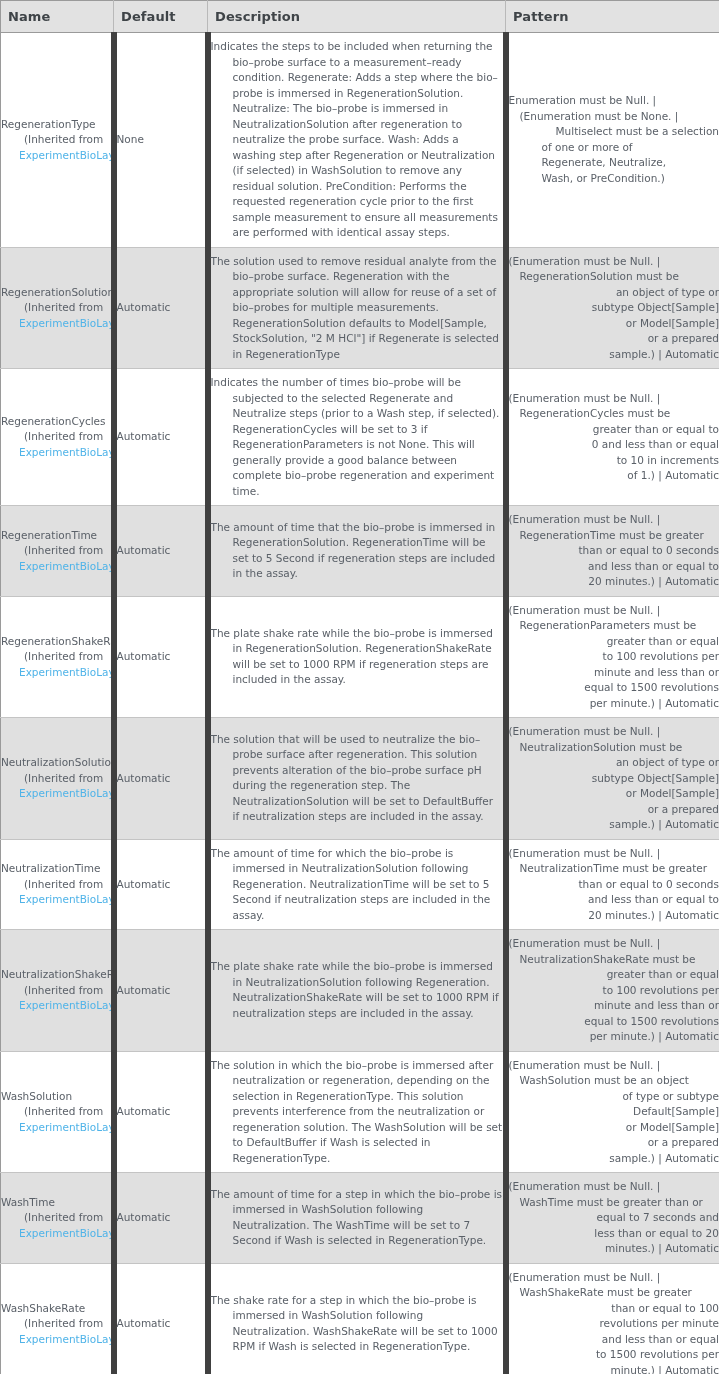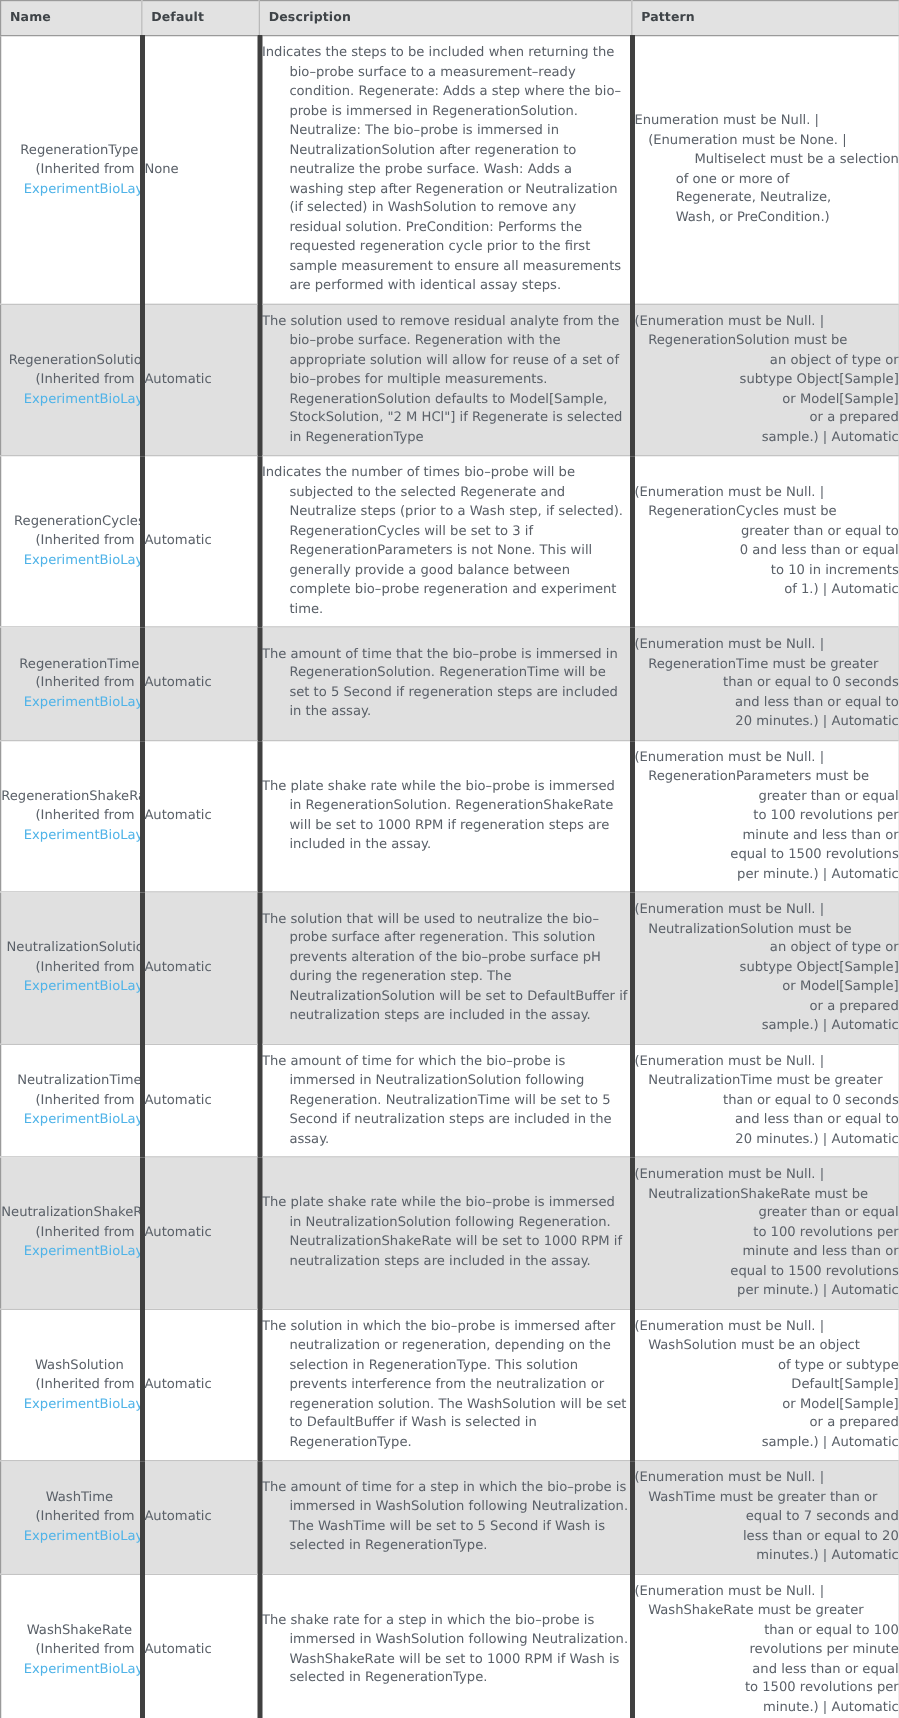"Name" .options-table thead th { font-size: 10px -> 13px }
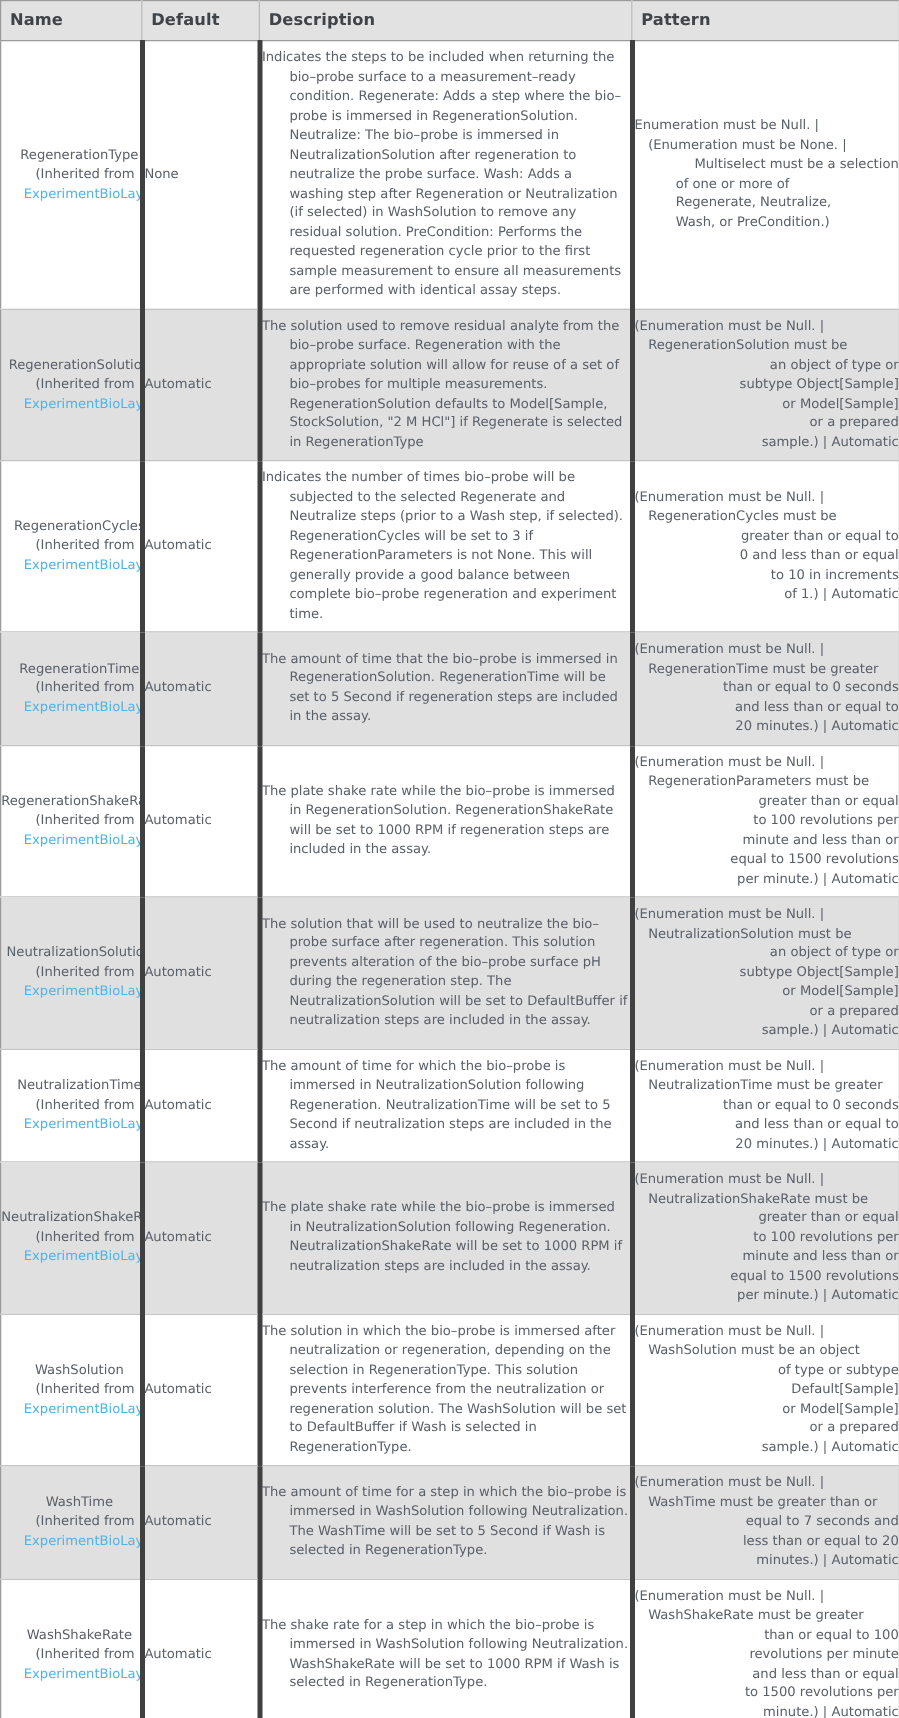"Indicates the steps to be" .options-table tbody td { border-right: 4px solid #404040 -> 6px solid #404040 }
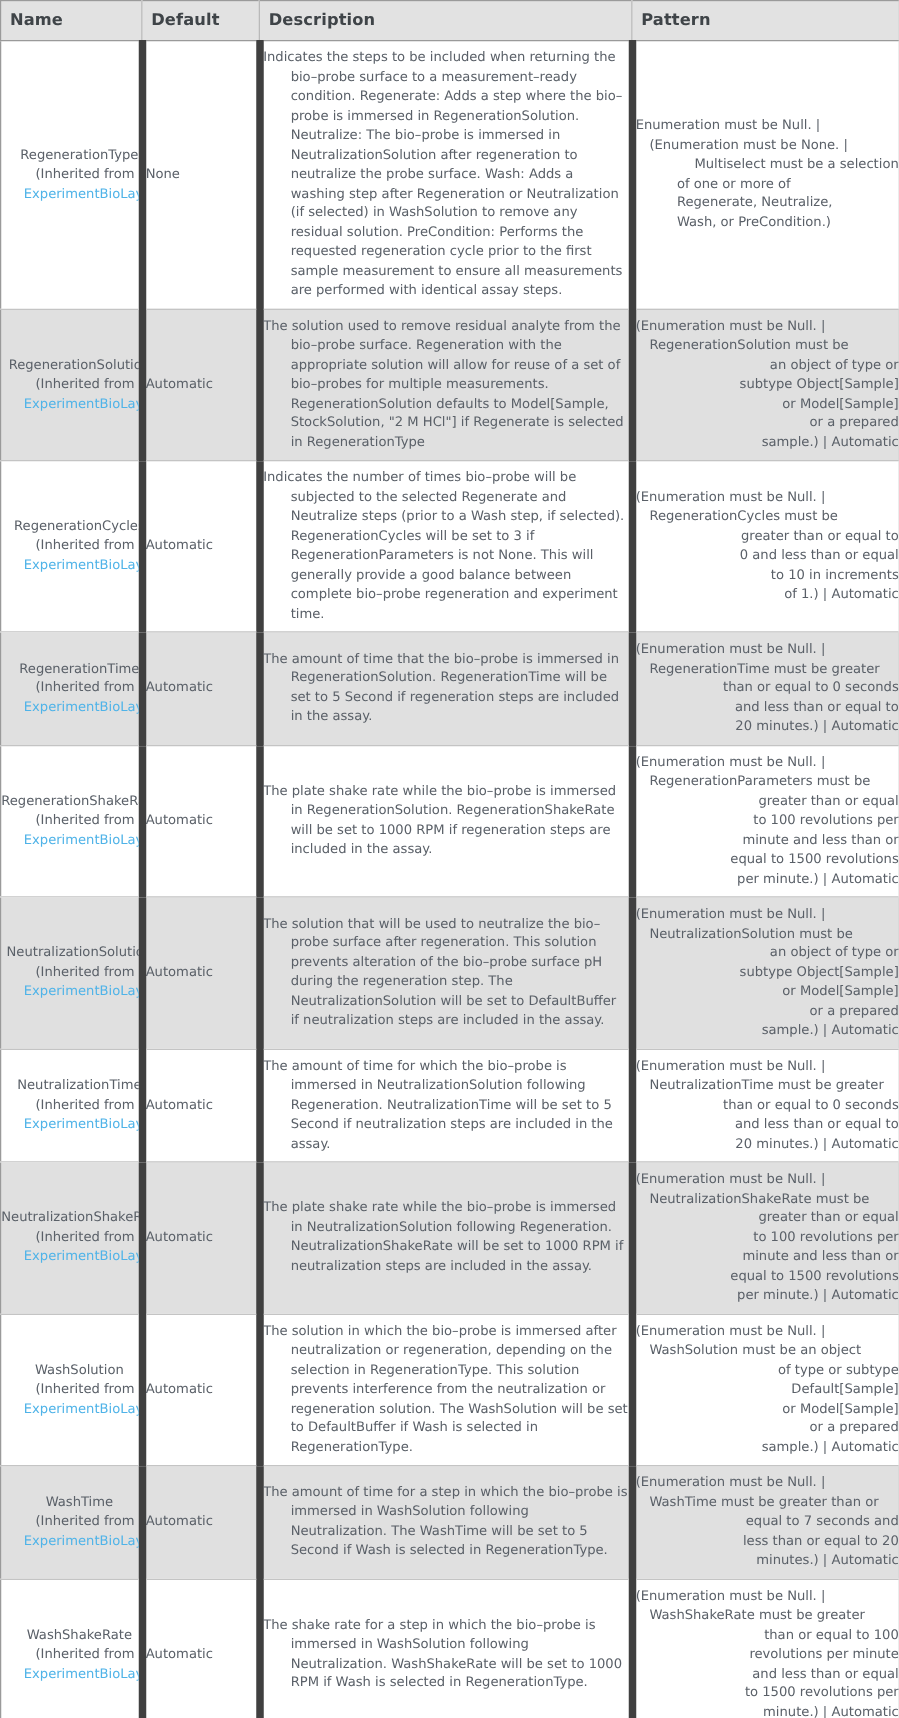"RegenerationType" .name-wrap { text-align: center -> none }
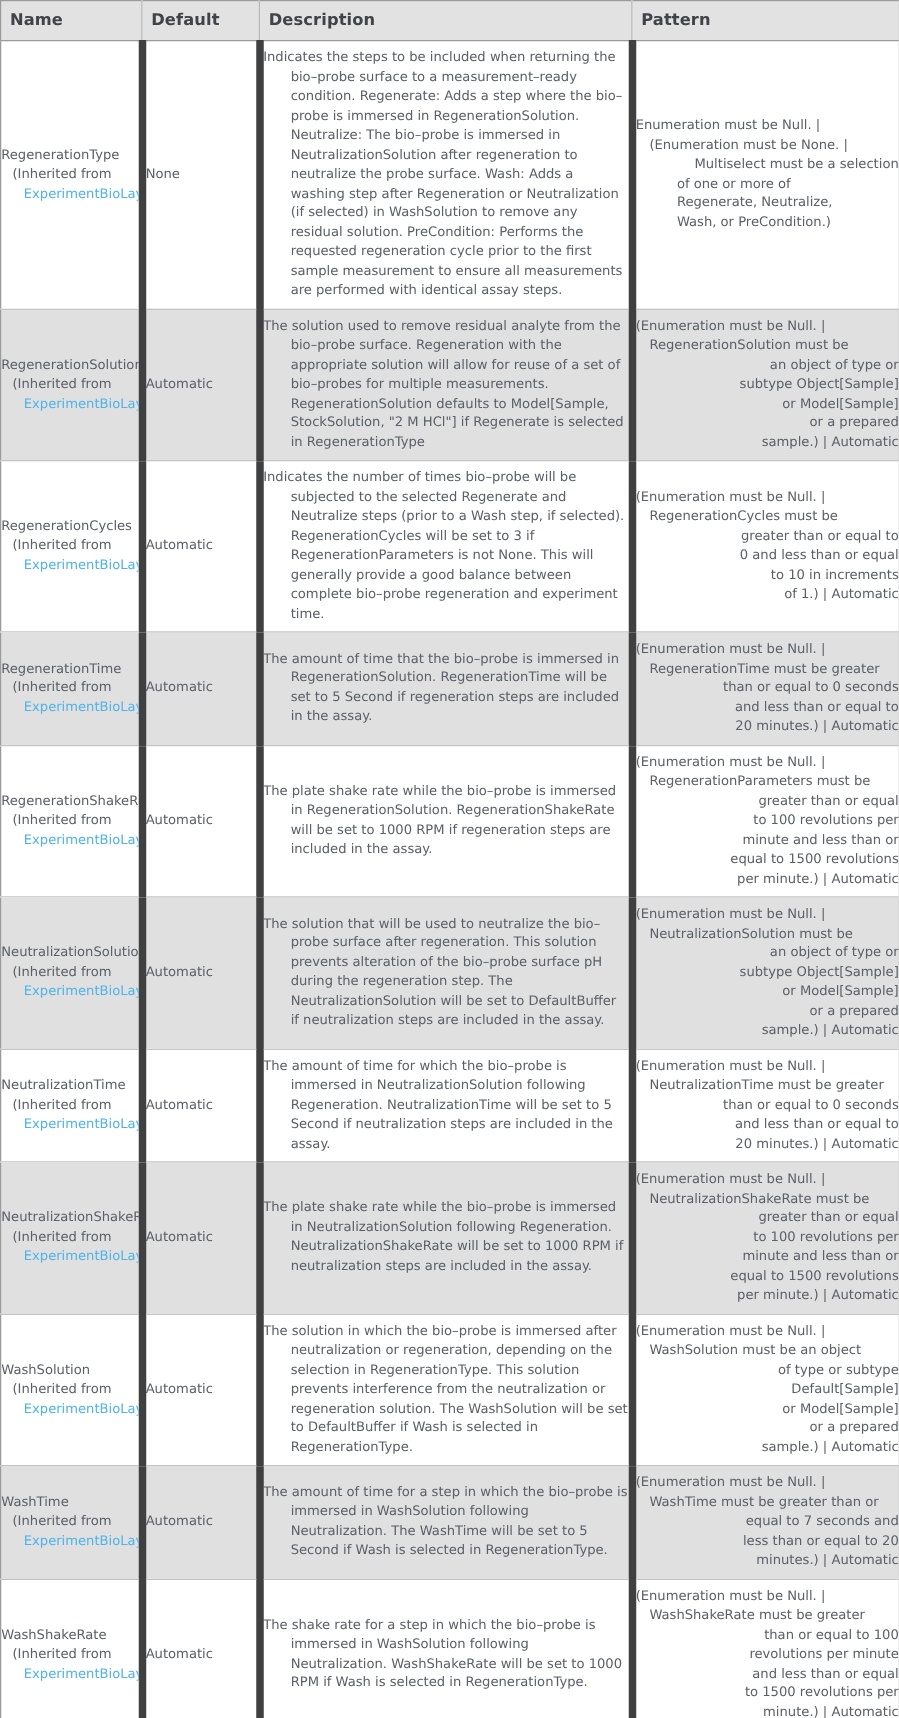"(Inherited from" .name-inherit { padding-left: 9px -> 23px }
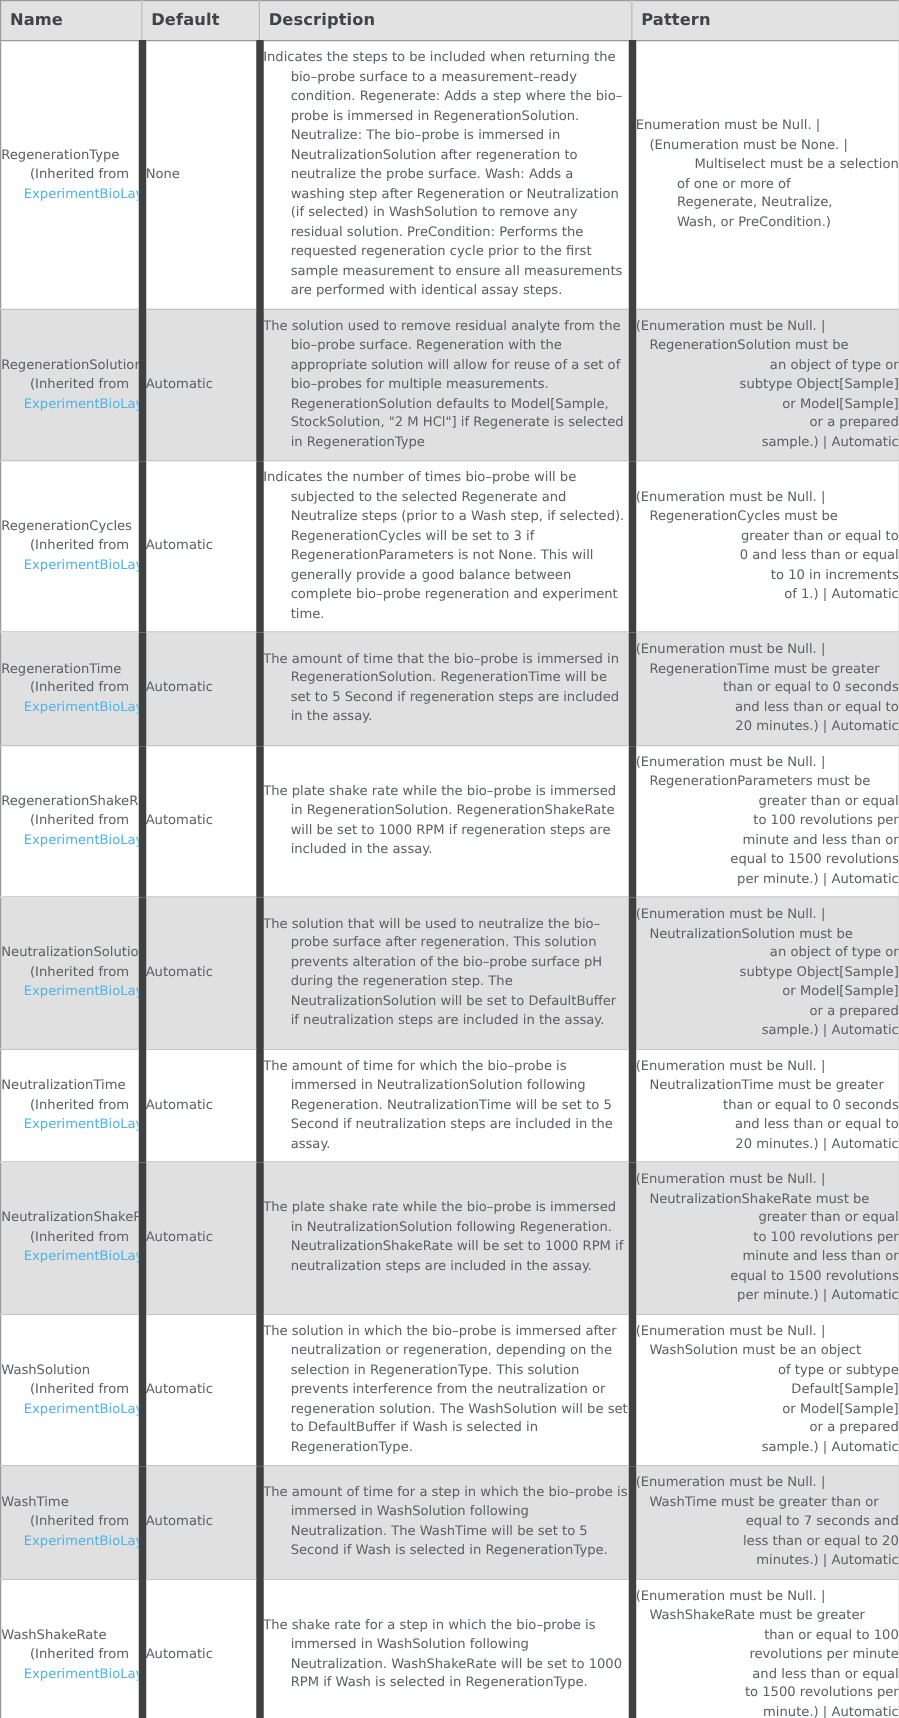"The amount of time for a" div.hang { text: 5 -> 7 }
